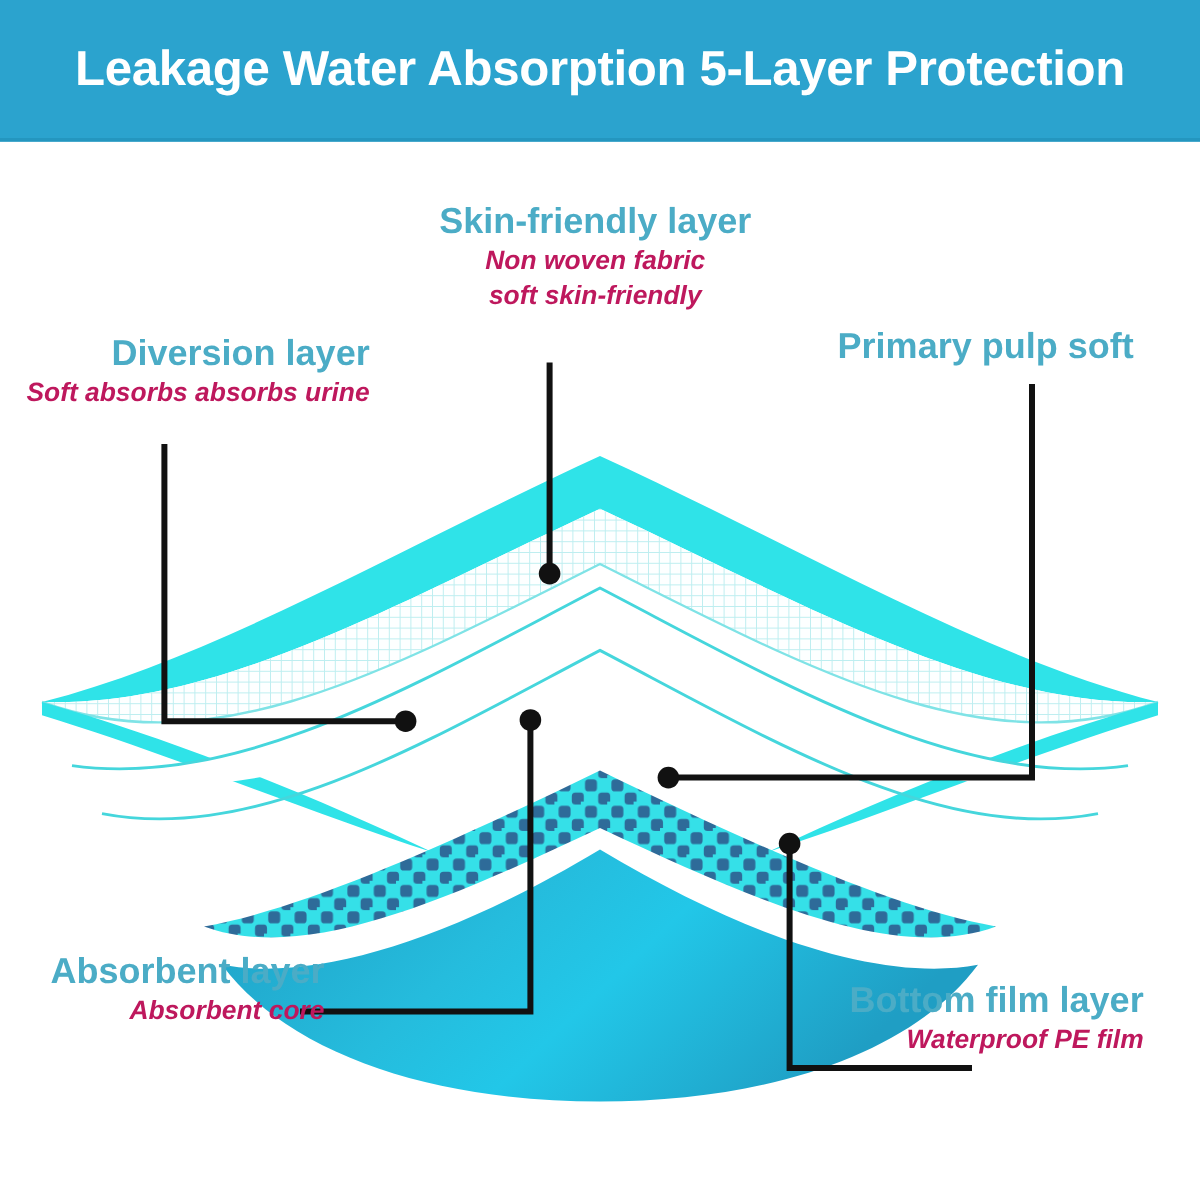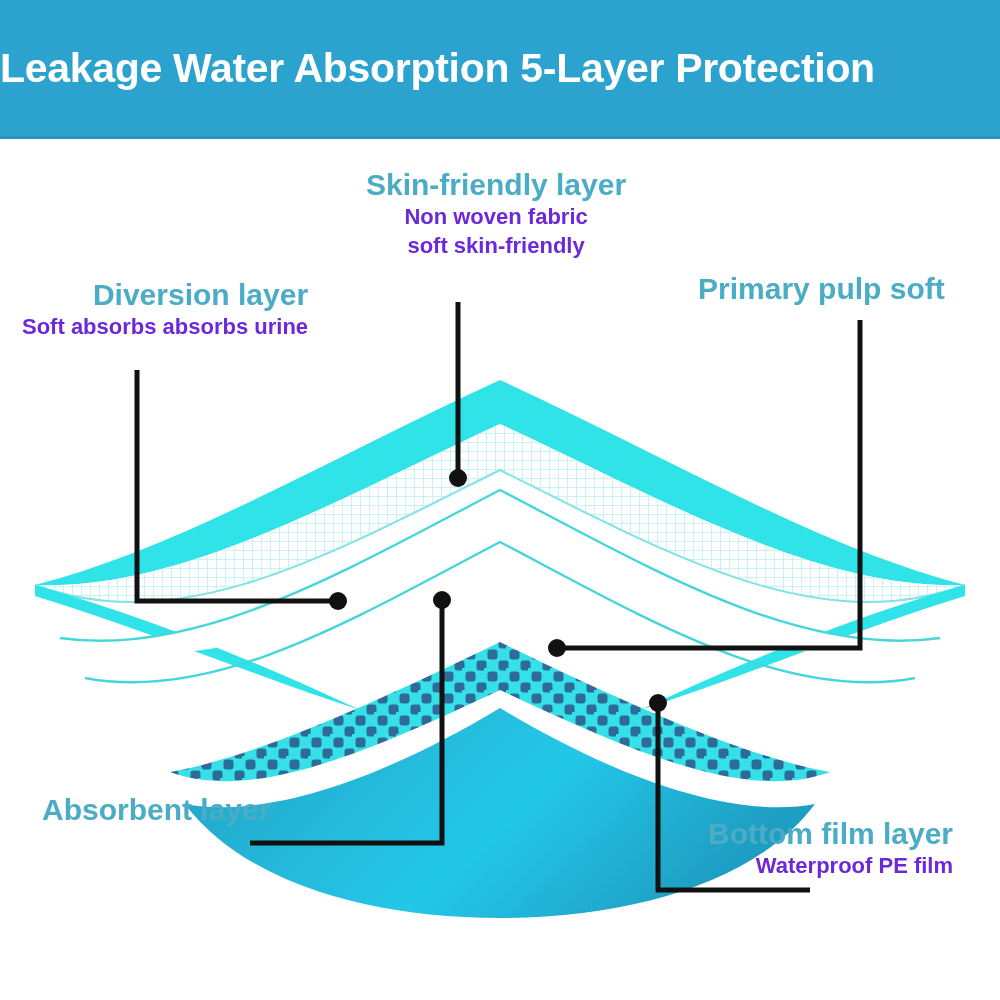"Leakage Water Absorption 5-Layer" #title-banner { height: 139px -> 118px; justify-content: none -> center }
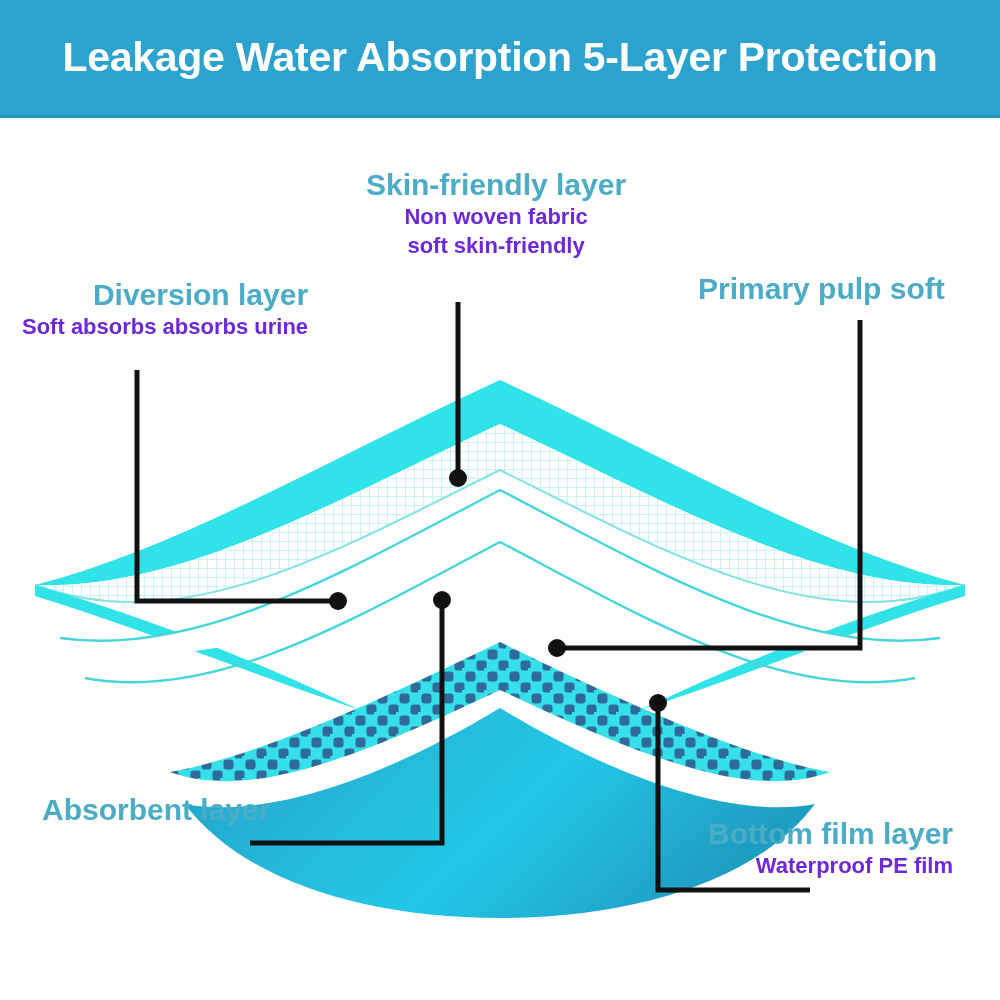"Non woven fabric" .callout .sub { color: #6d28d9 -> #be185d; font-style: none -> italic }
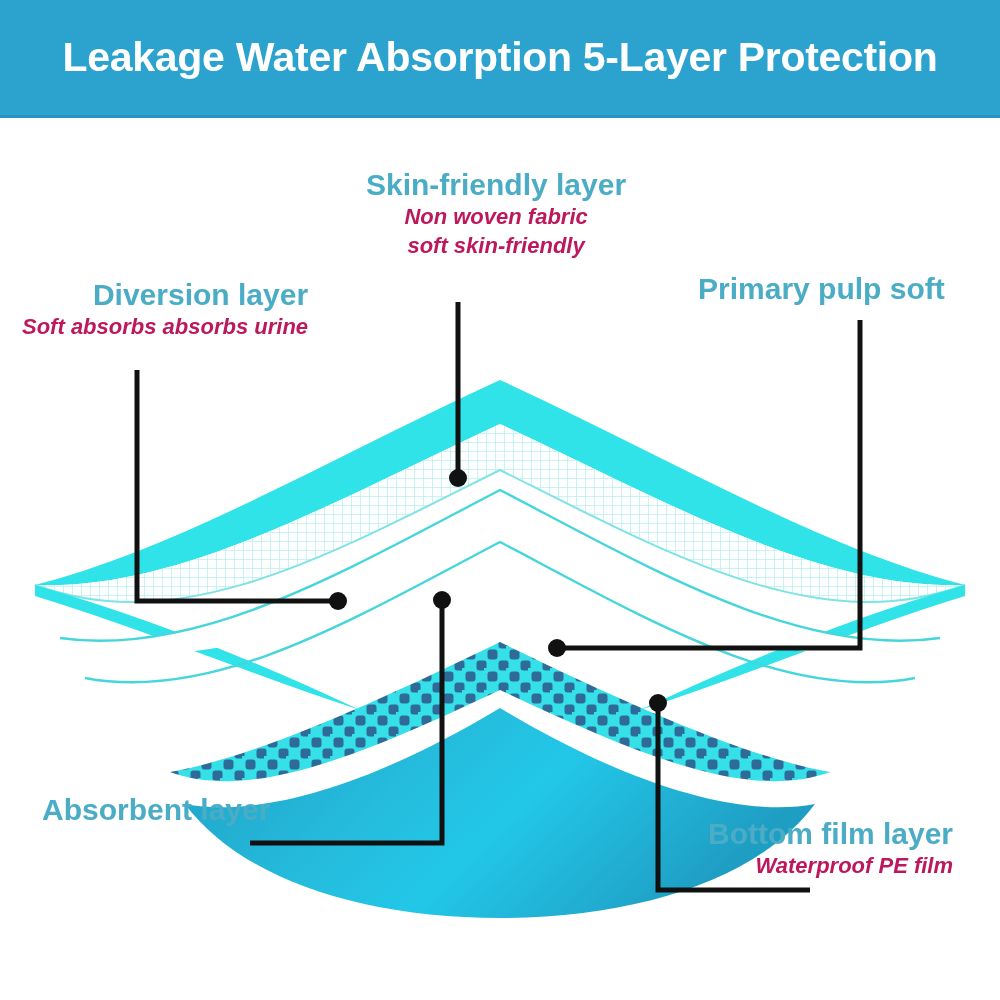"Absorbent core" div.sub { html: none -> <div>Absorbent core</div> }
